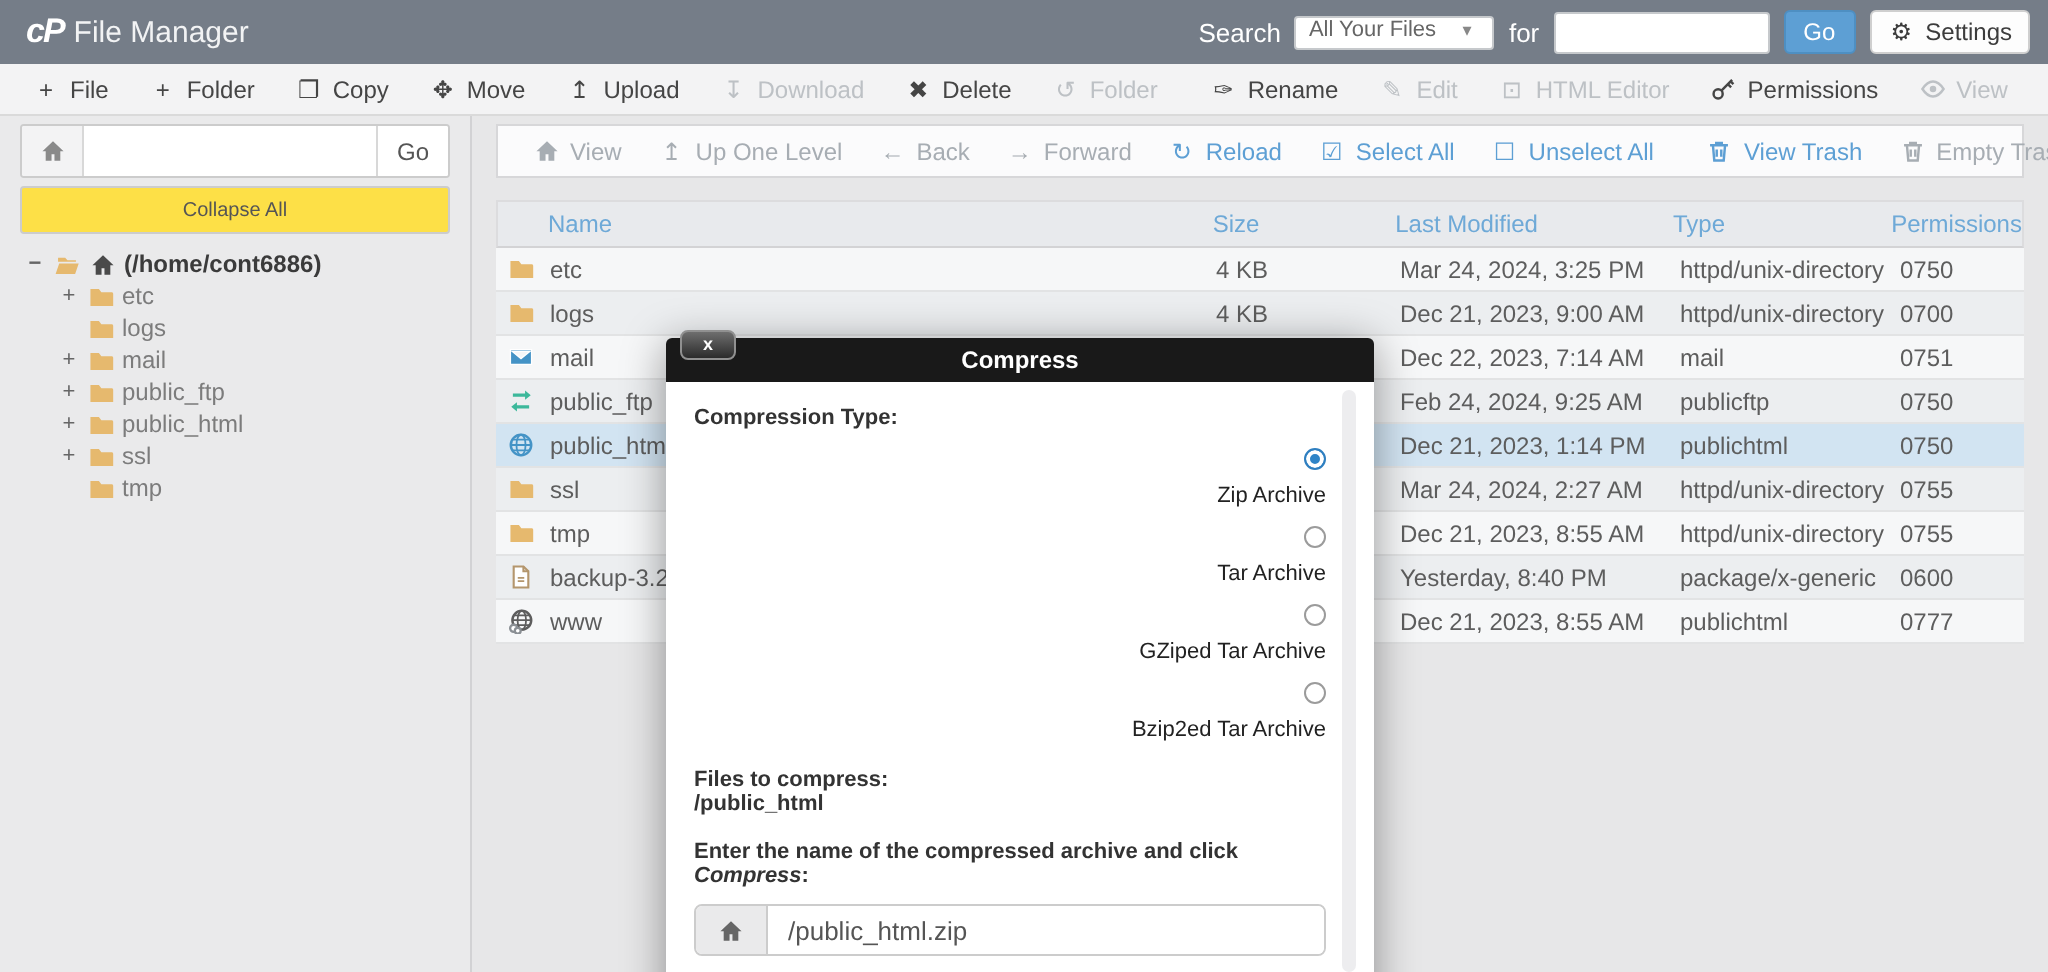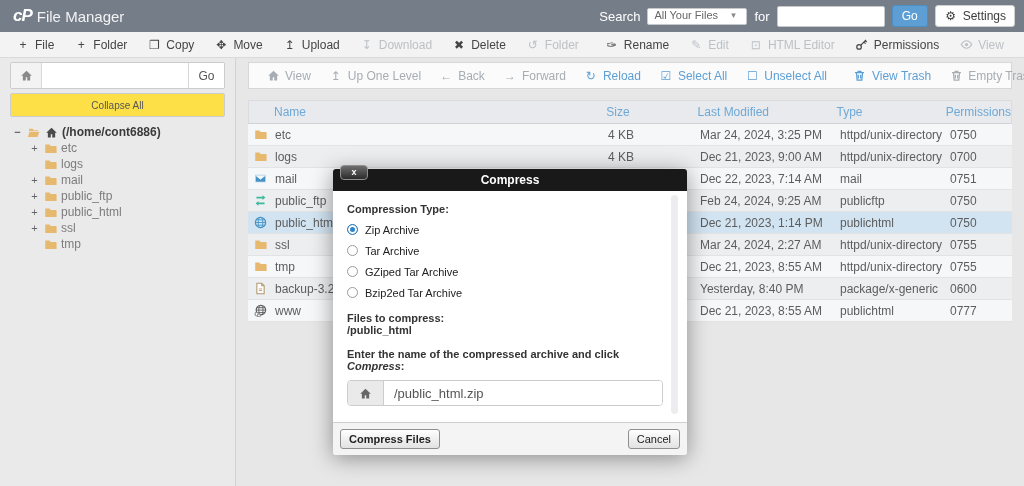"Zip Archive" .radio-row { align-items: flex-start -> flex-end; flex-direction: none -> column }
